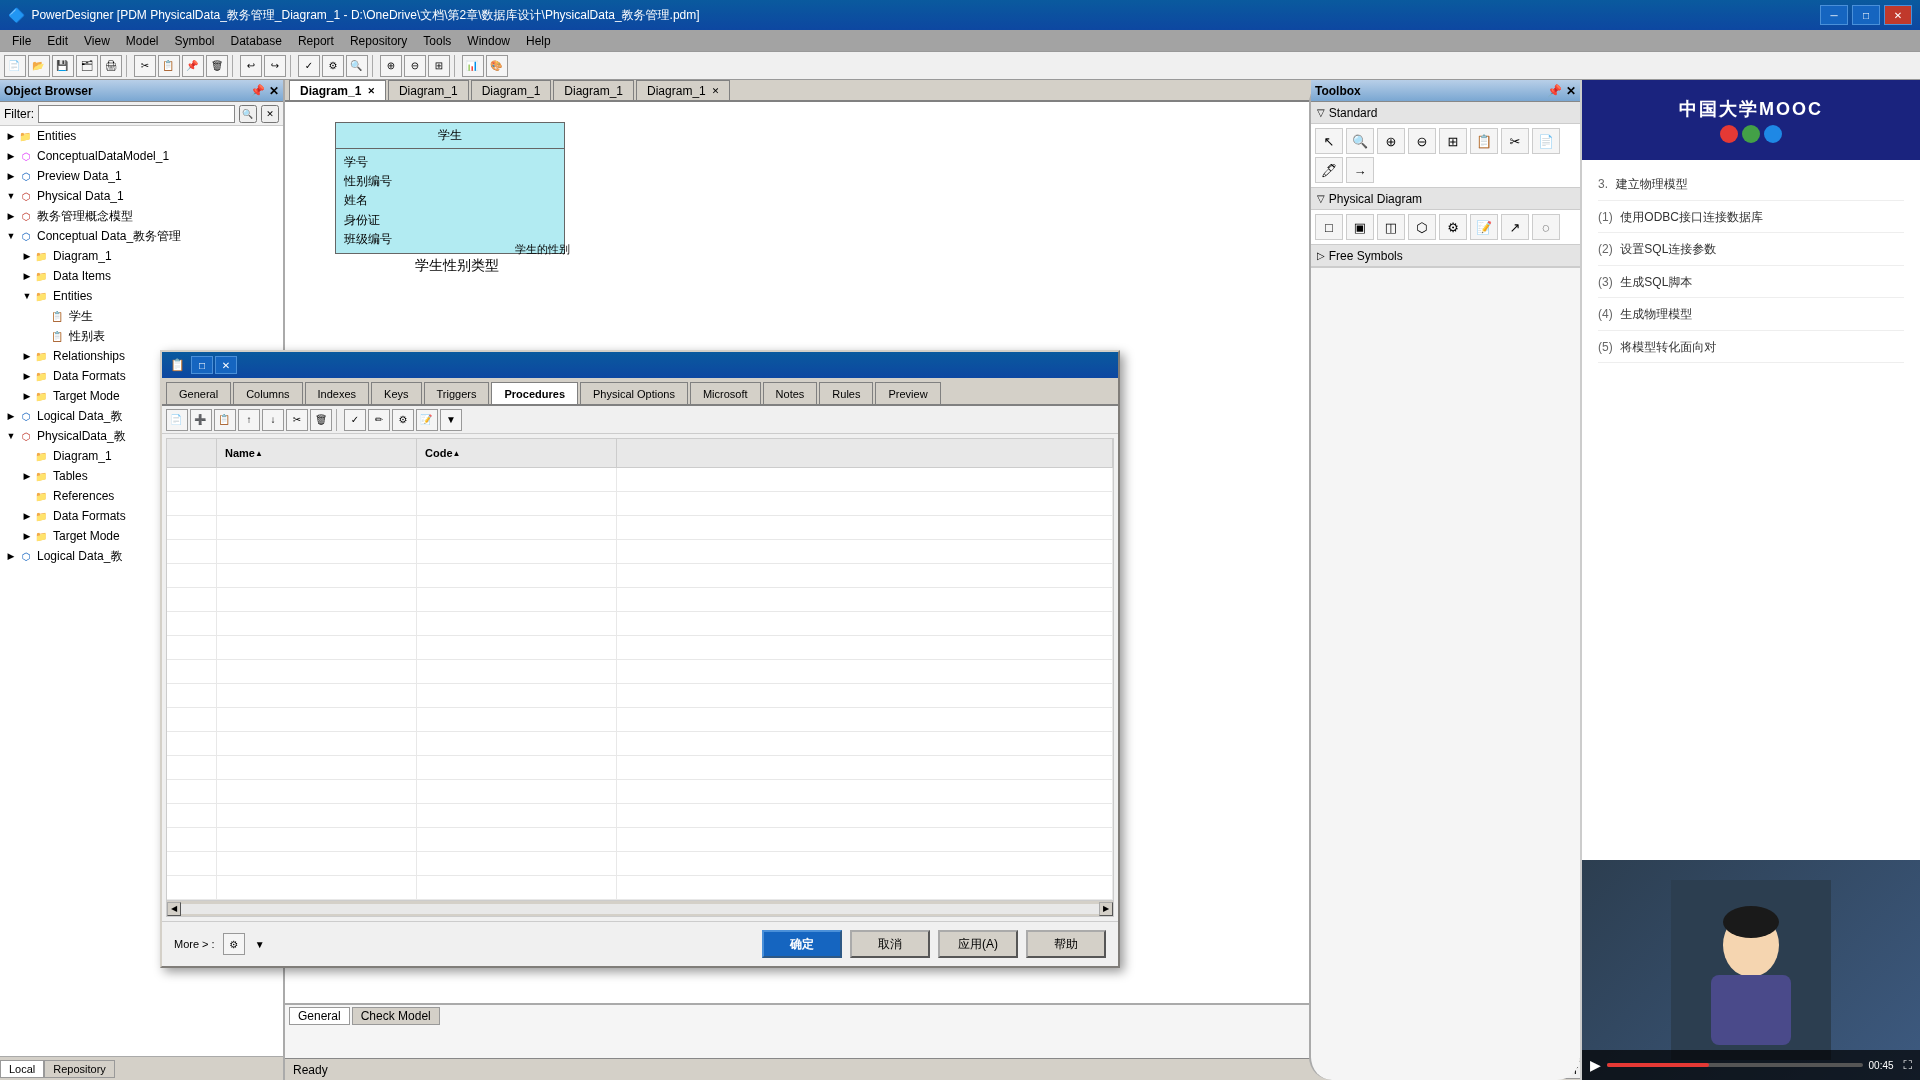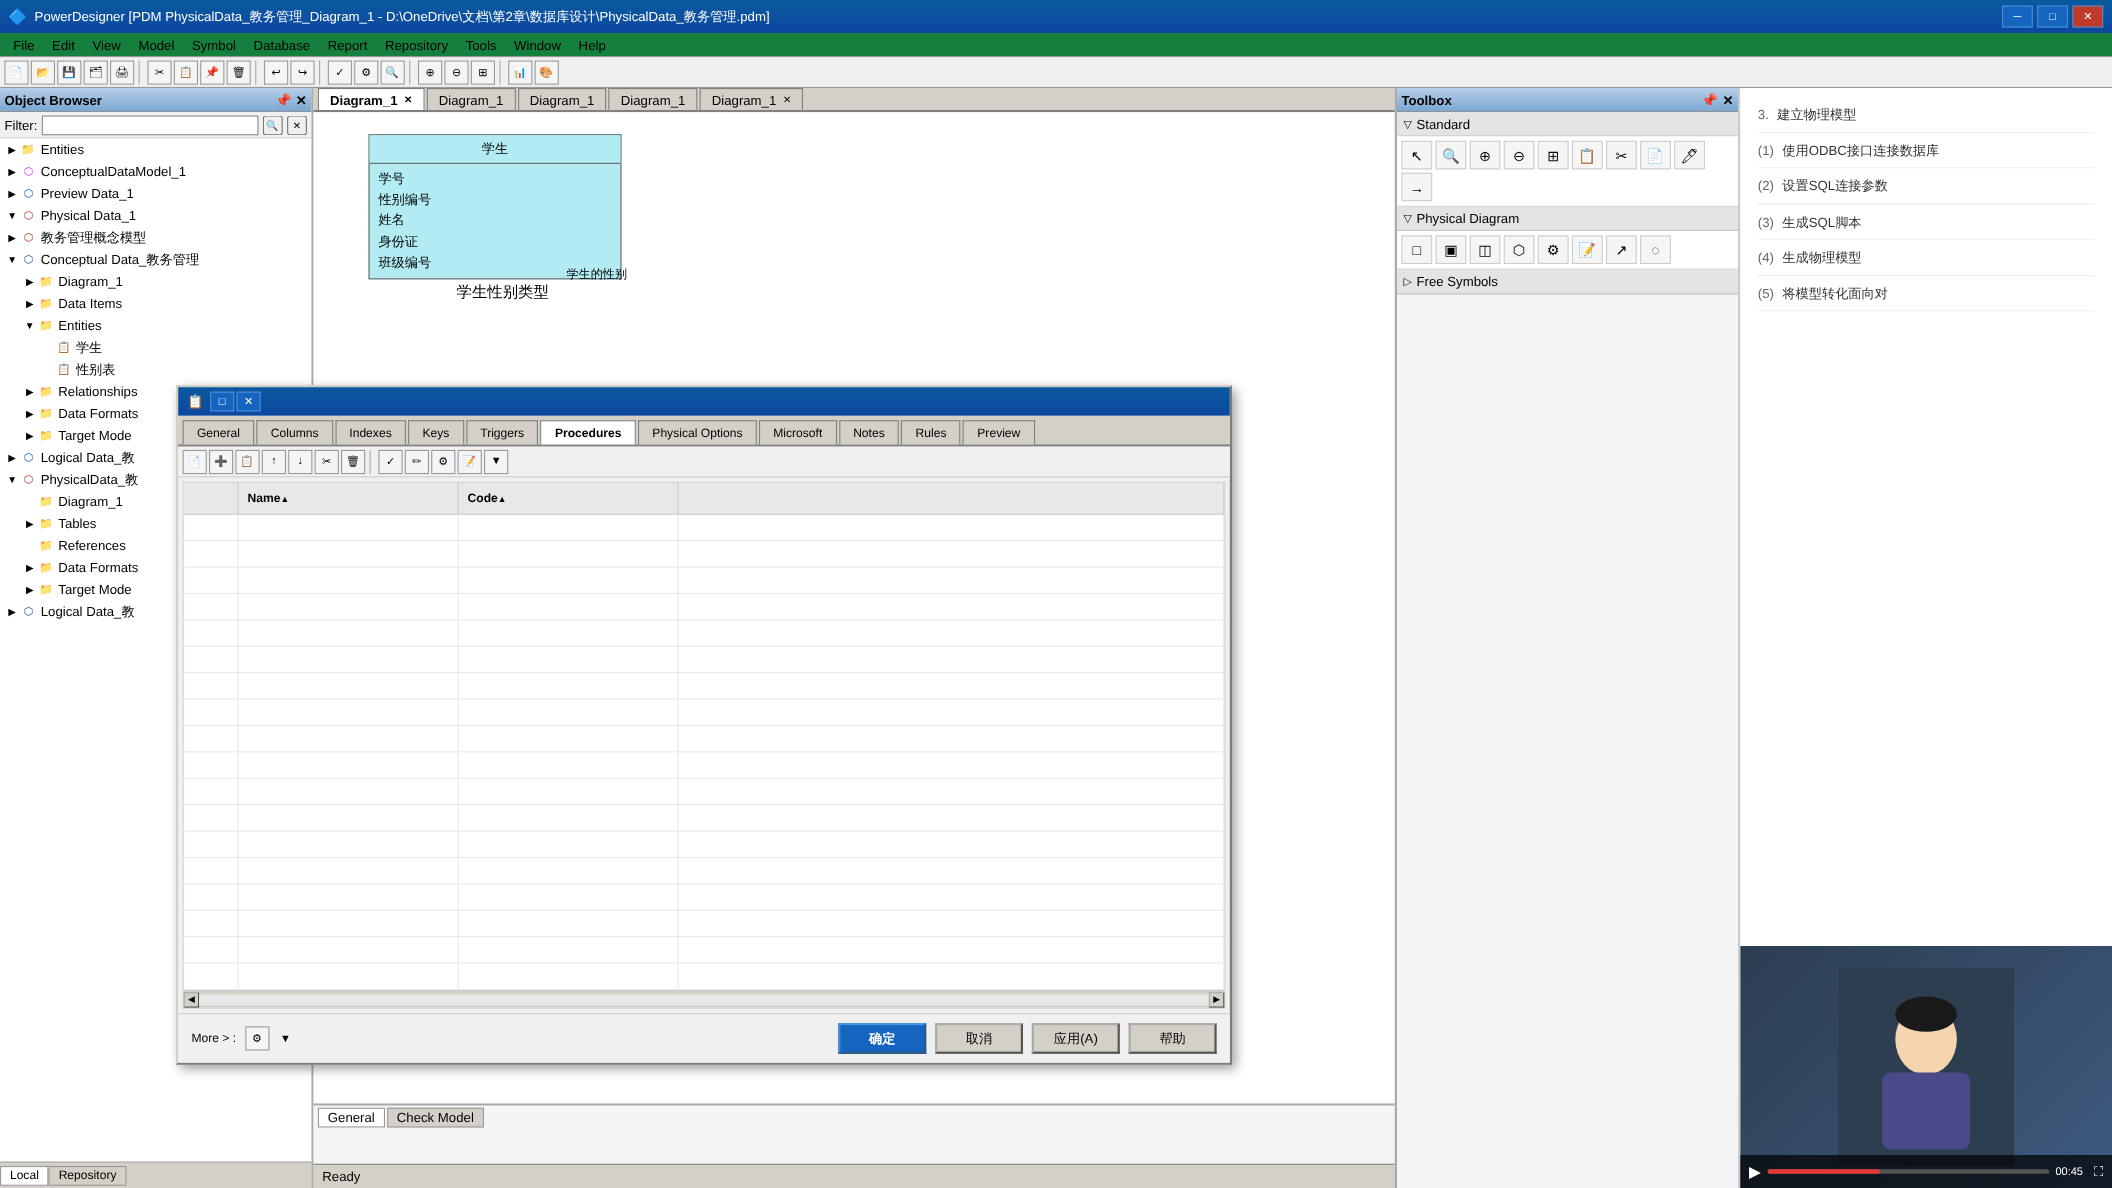"File" .menu-bar { background: #15803d -> #a3a3a3 }
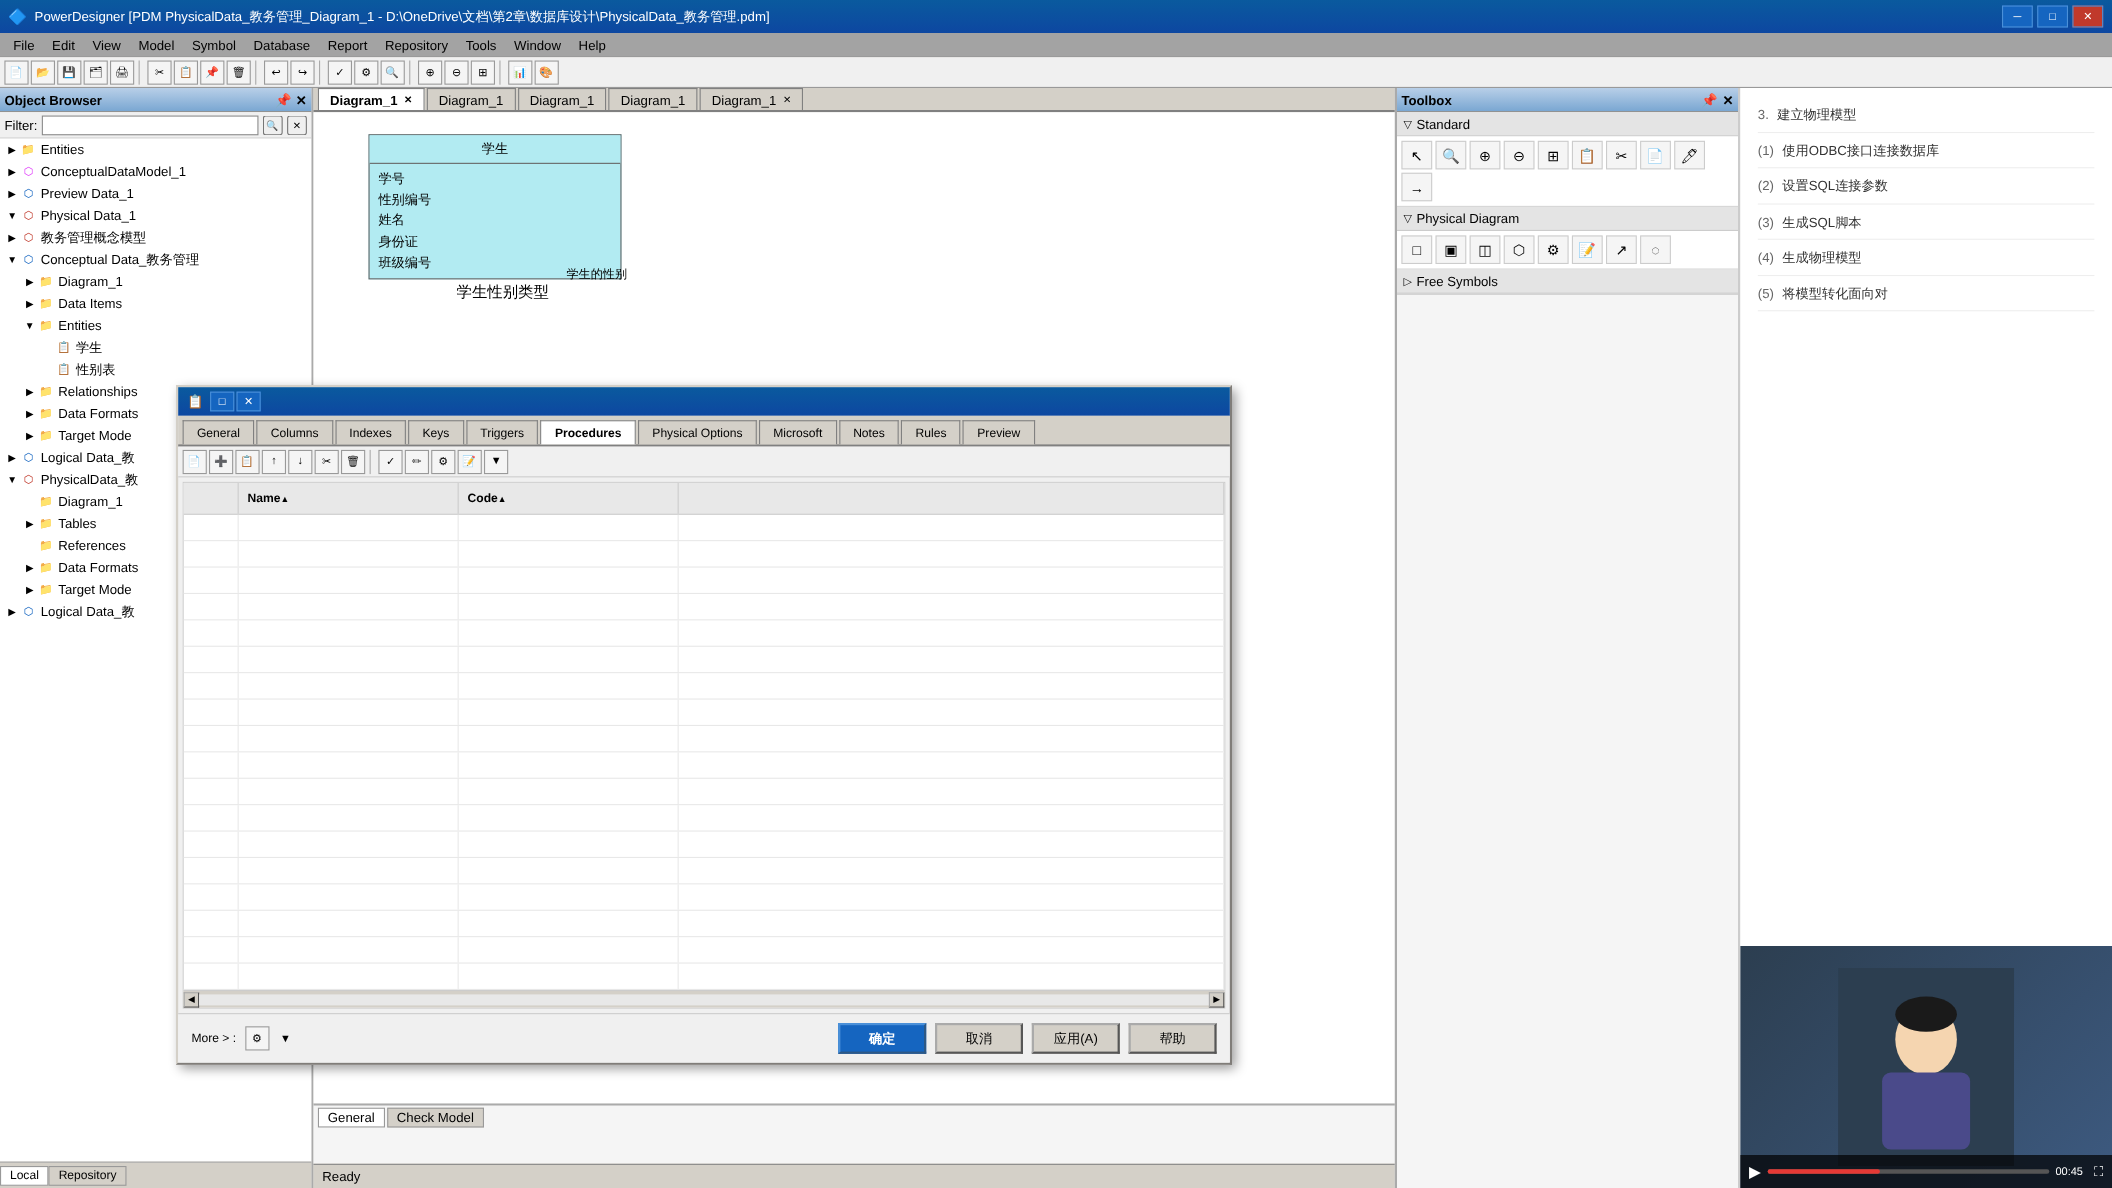"Toolbox" div.right-panel { border-radius: none -> 23px; width: 312px -> 271px }
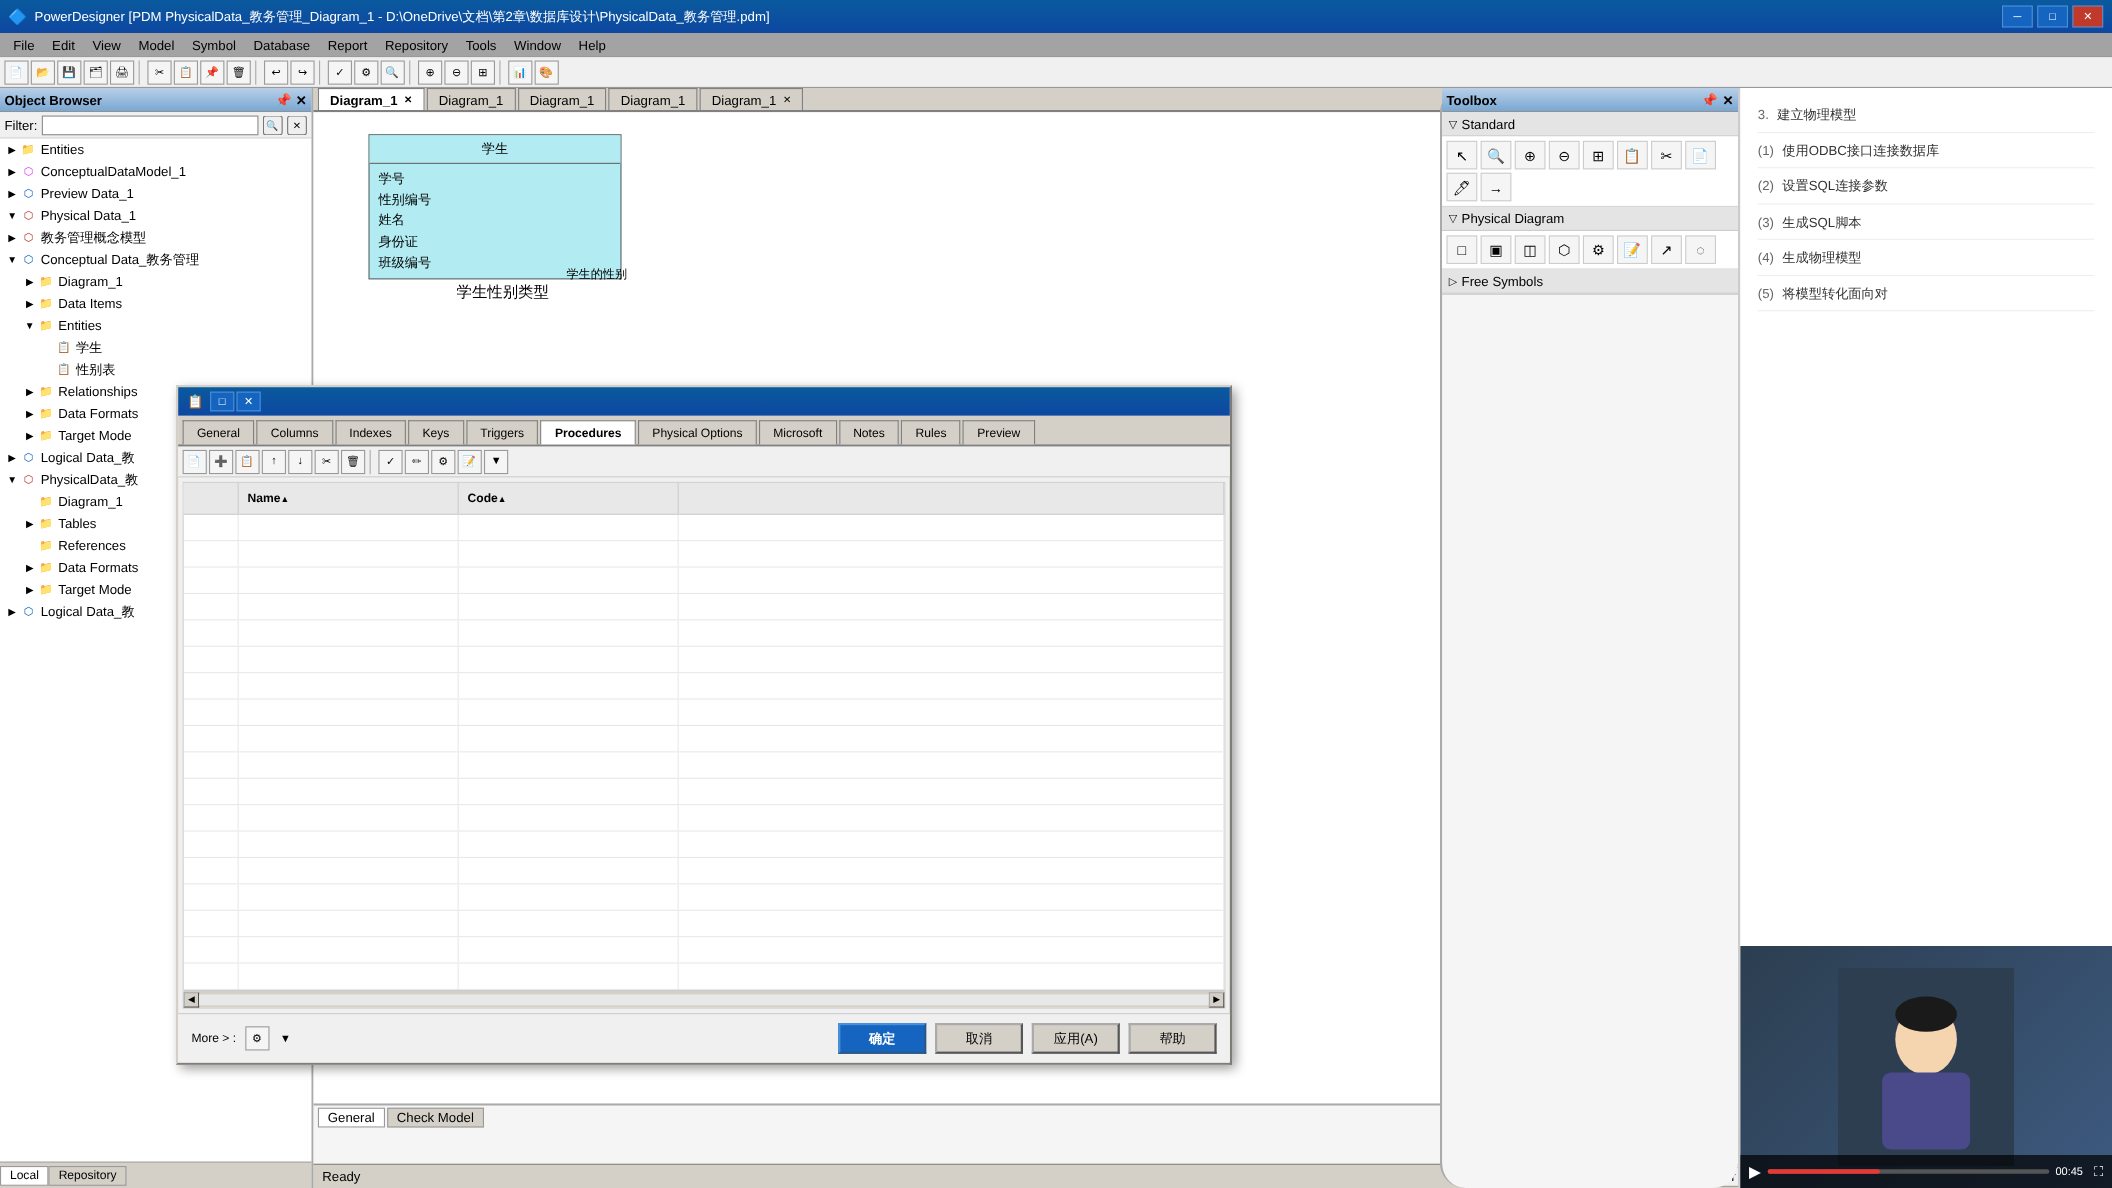"中国大学MOOC" div.mooc-header { html: none -> <div> <div> <div>中国大学MOOC</div> <div> <div></div> <div></div> <div></div> </div> </div> </div> }
